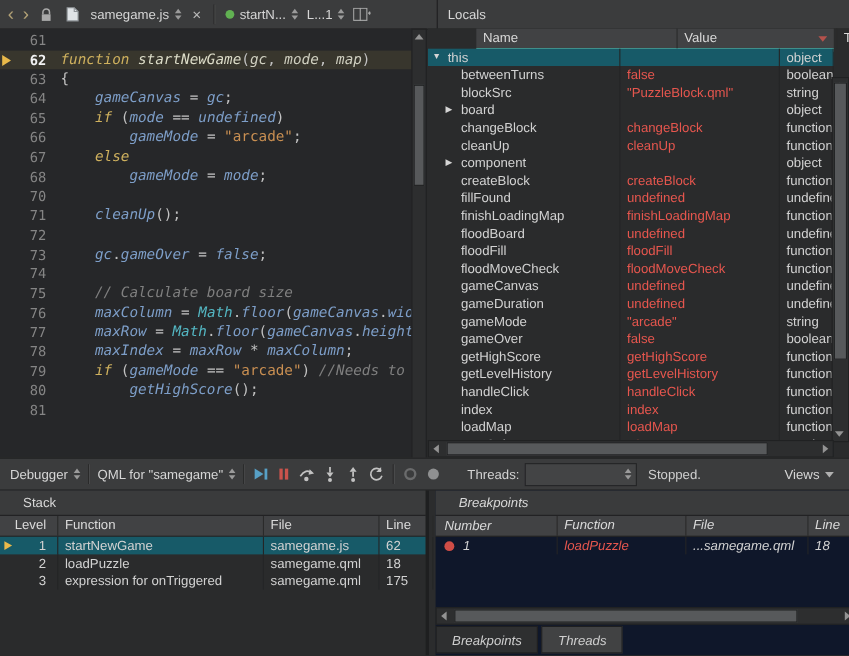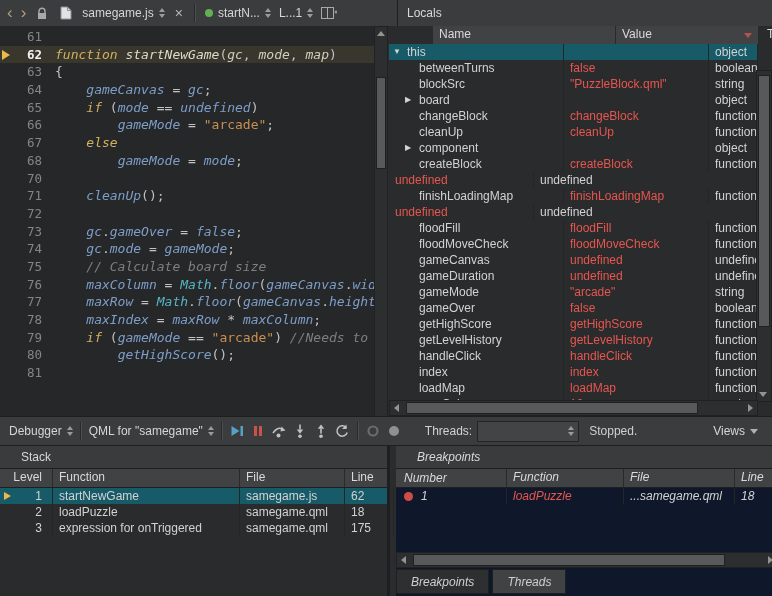"fillFound" div.cell { html: none -> <div> <span></span> <span></span> <span>fillFound</span> </div> }
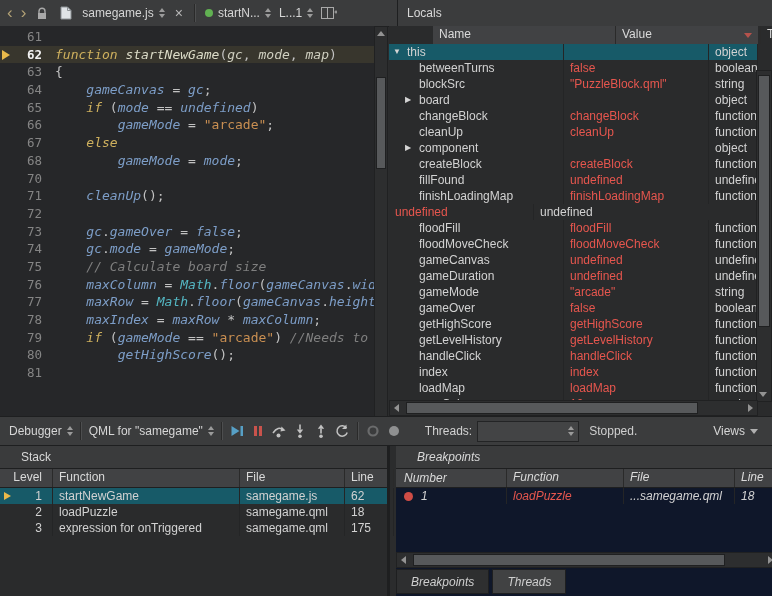"floodBoard" div.cell { html: none -> <div> <span></span> <span></span> <span>floodBoard</span> </div> }
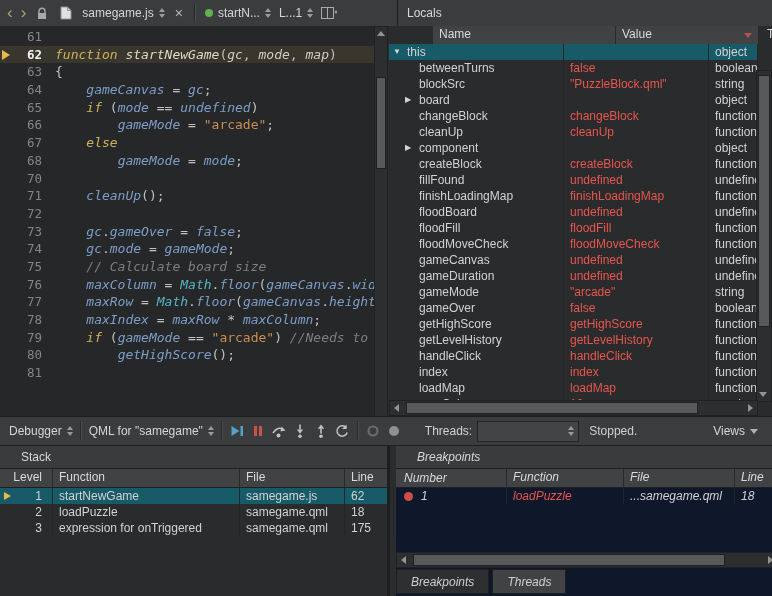"gc.mode = gameMode;" div.ln-code { html: <div><span> </span><span>gc</span><span>.</span><span>mode</span><span> = </span><span>gameMode</span><span>;</span></div> -> none }
